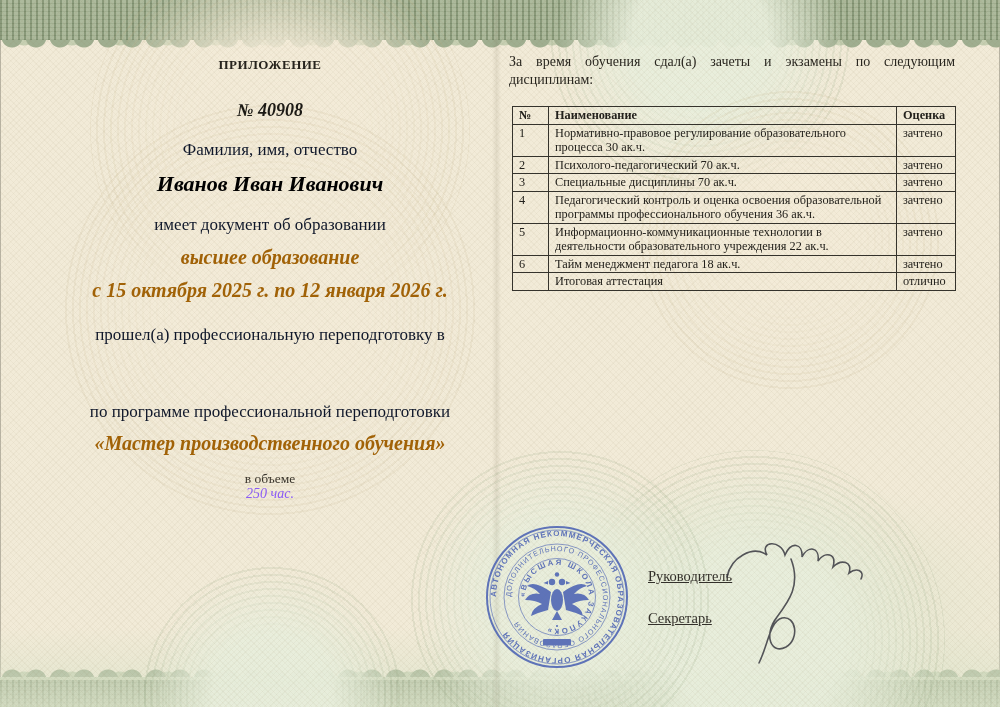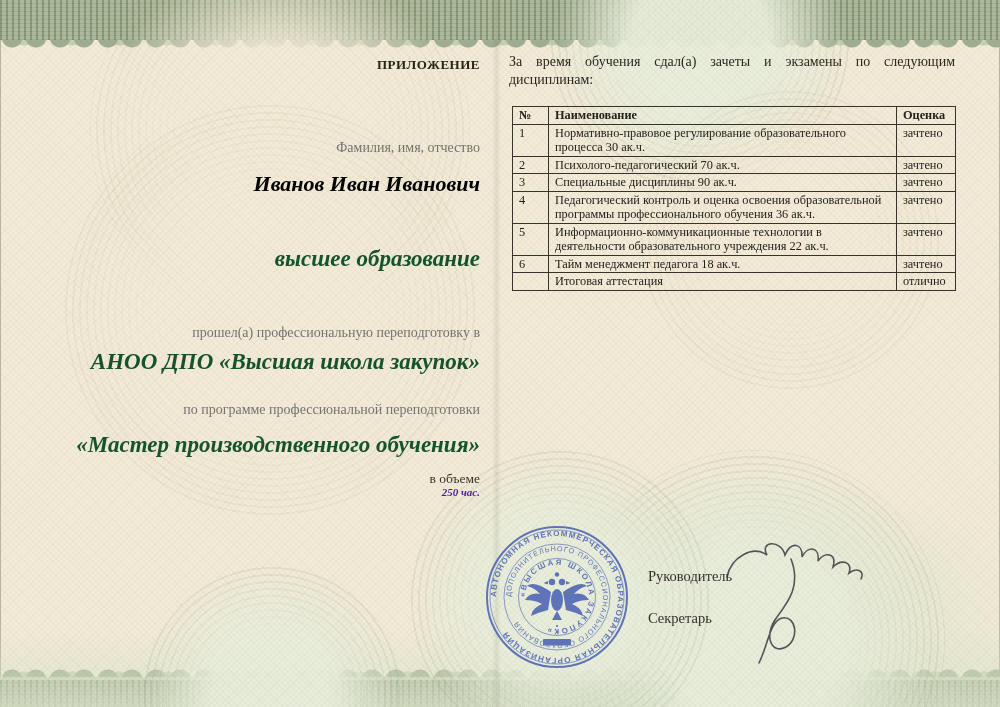"ПРИЛОЖЕНИЕ" .lp-line { text-align: right -> center }
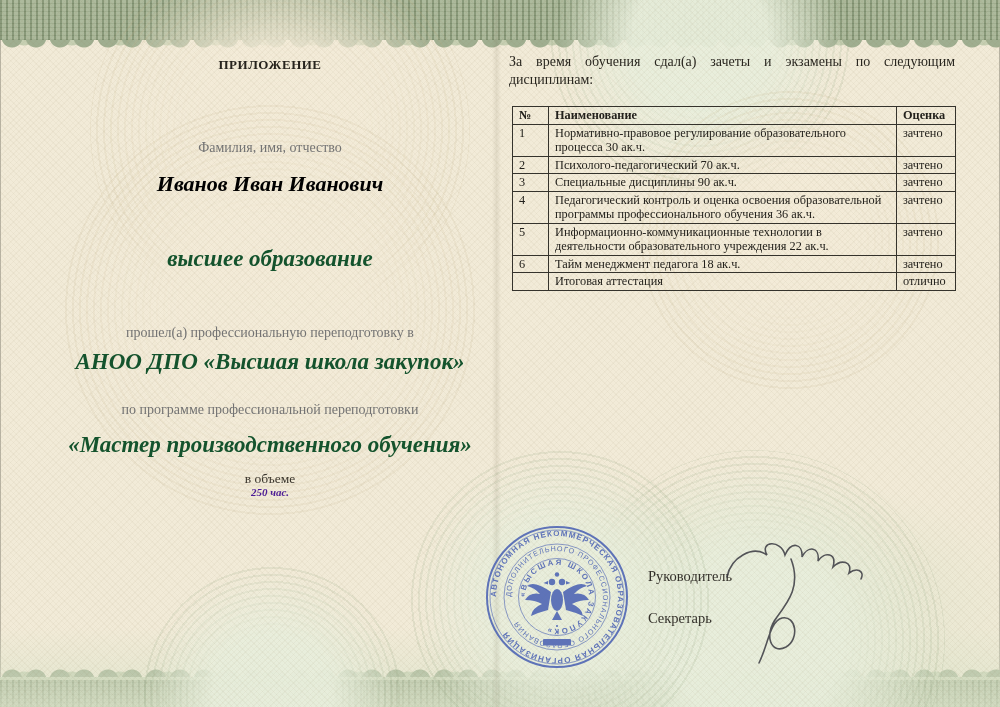"№ 40908" div.lp-line { html: none -> <div>№ 40908</div> }
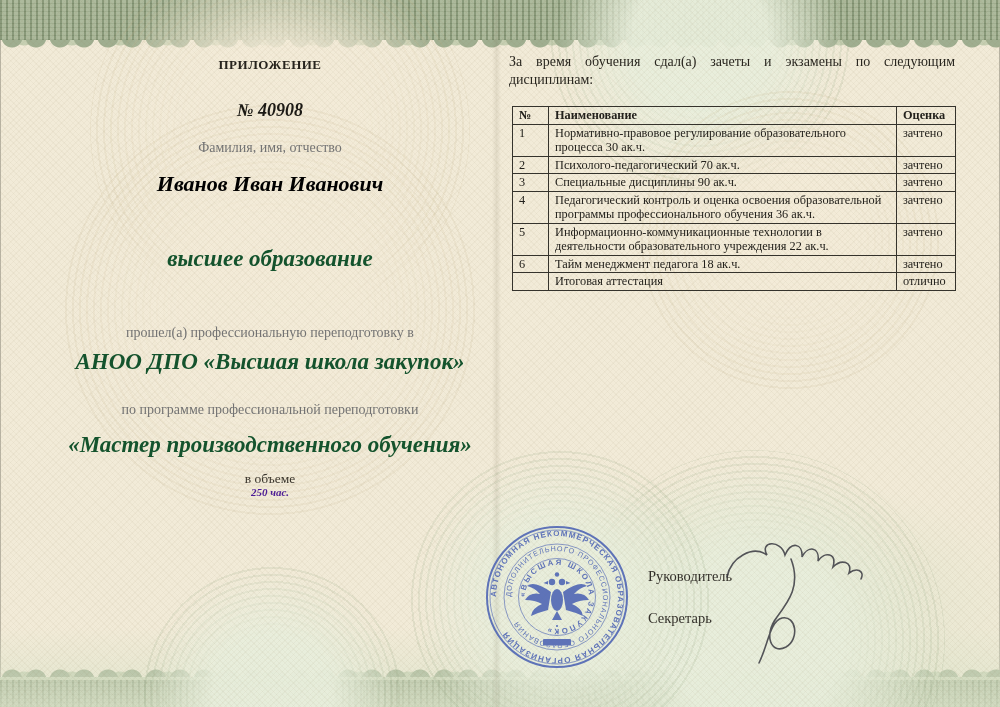"Фамилия, имя, отчество" .t-label { color: #737373 -> #0f172a; font-size: 14px -> 17px }
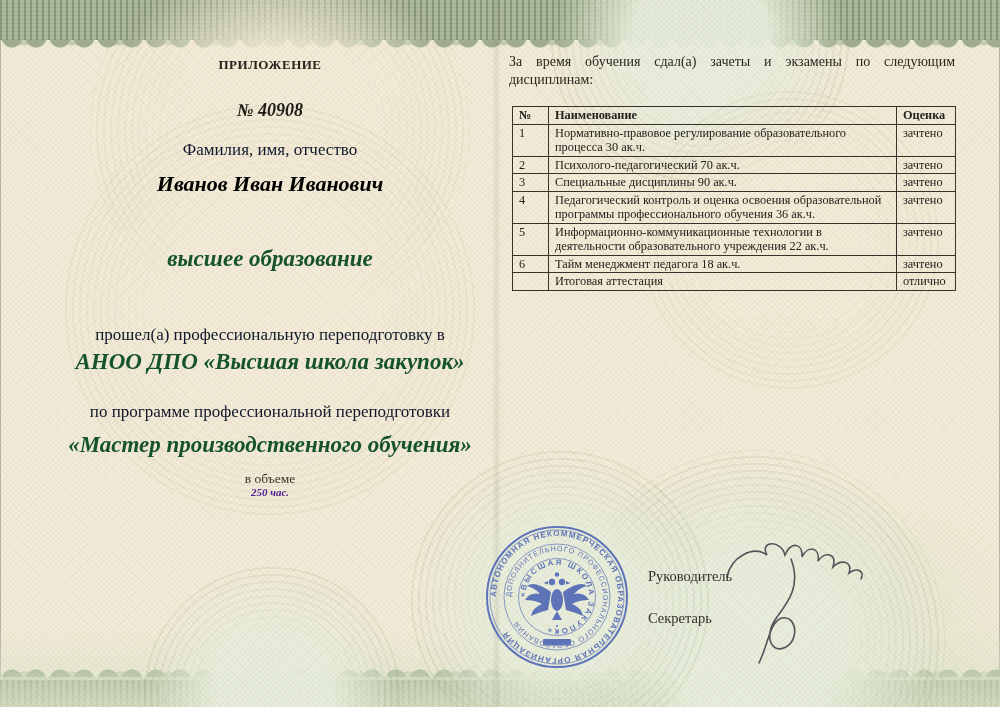"Специальные дисциплины 90 ак.ч." td { text: 90 -> 70 }
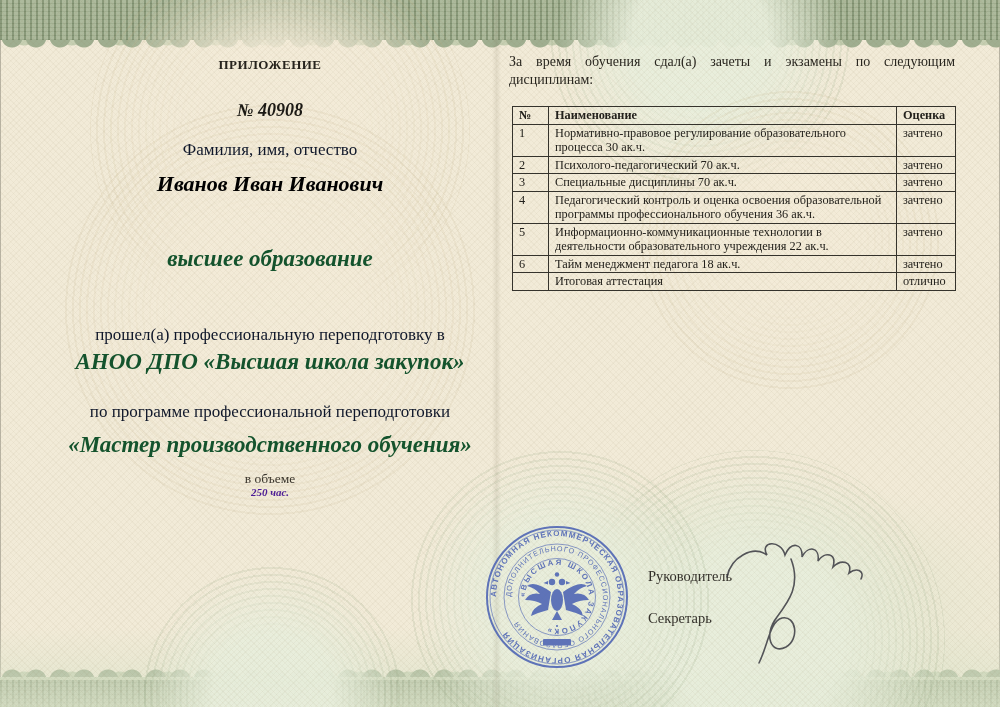"имеет документ об образовании" div.lp-line { html: none -> <div>имеет документ об образовании</div> }
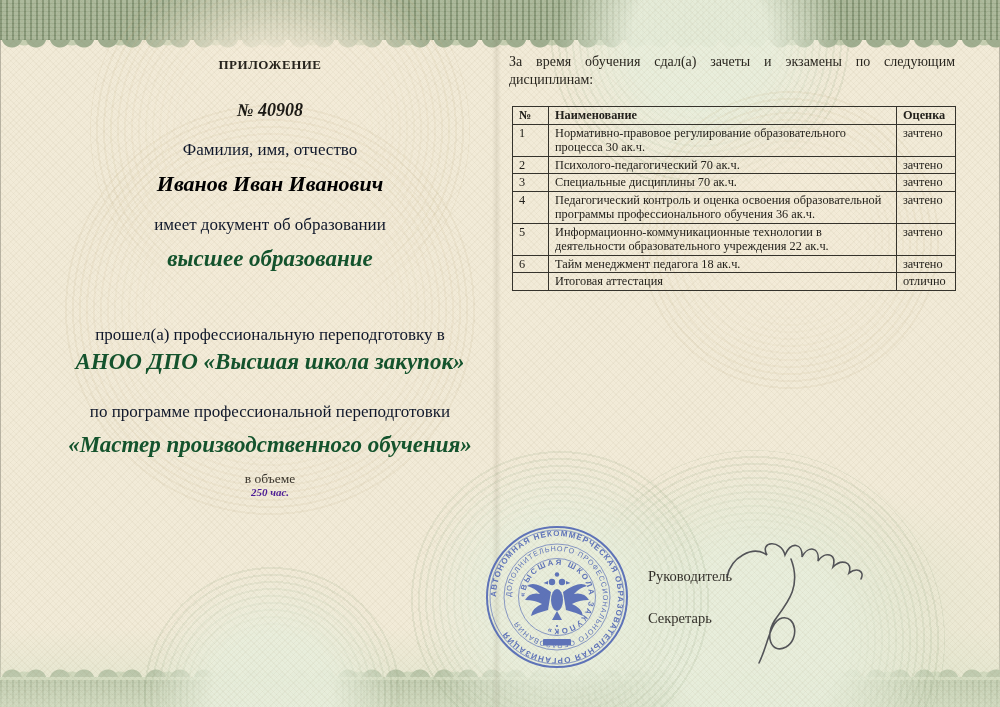"высшее образование" .t-bi { color: #14532d -> #a16207; font-size: 23px -> 20px }
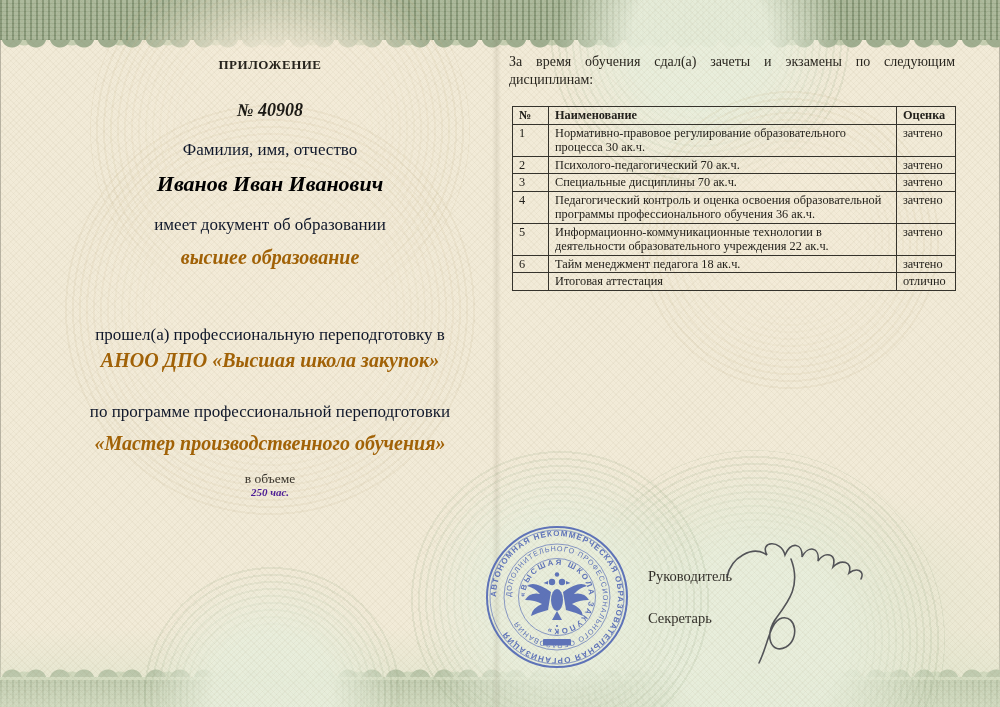"с 15 октября 2025 г." div.lp-line { html: none -> <div>с 15 октября 2025 г. по 12 января 2026 г.</div> }
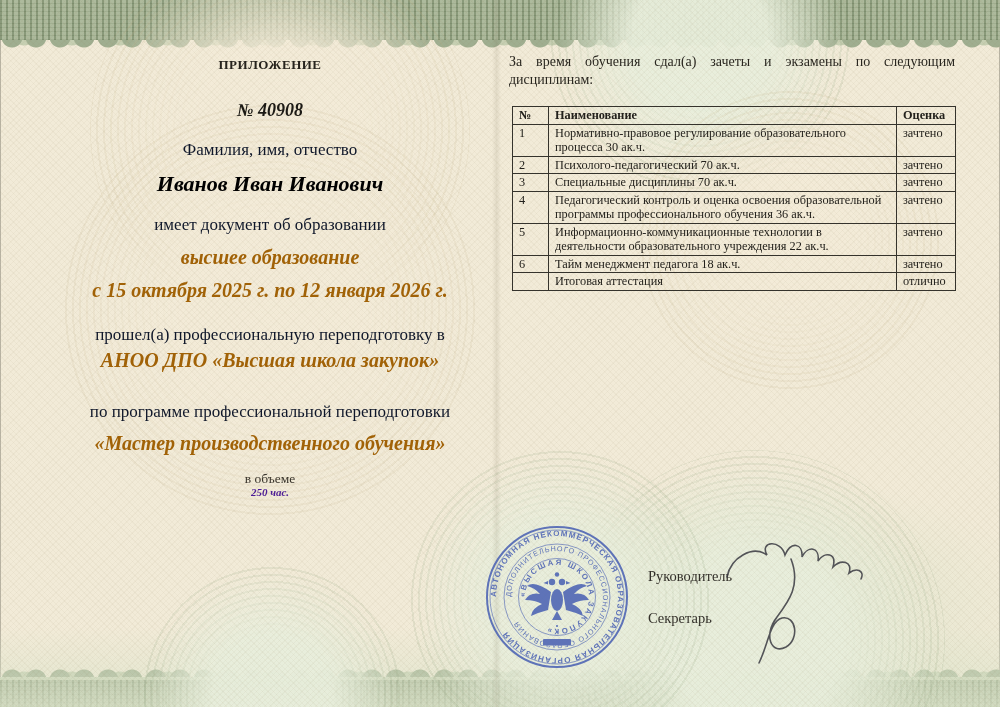"АНОО ДПО «Высшая школа закупок»" div.lp-line { html: <div>АНОО ДПО «Высшая школа закупок»</div> -> none }
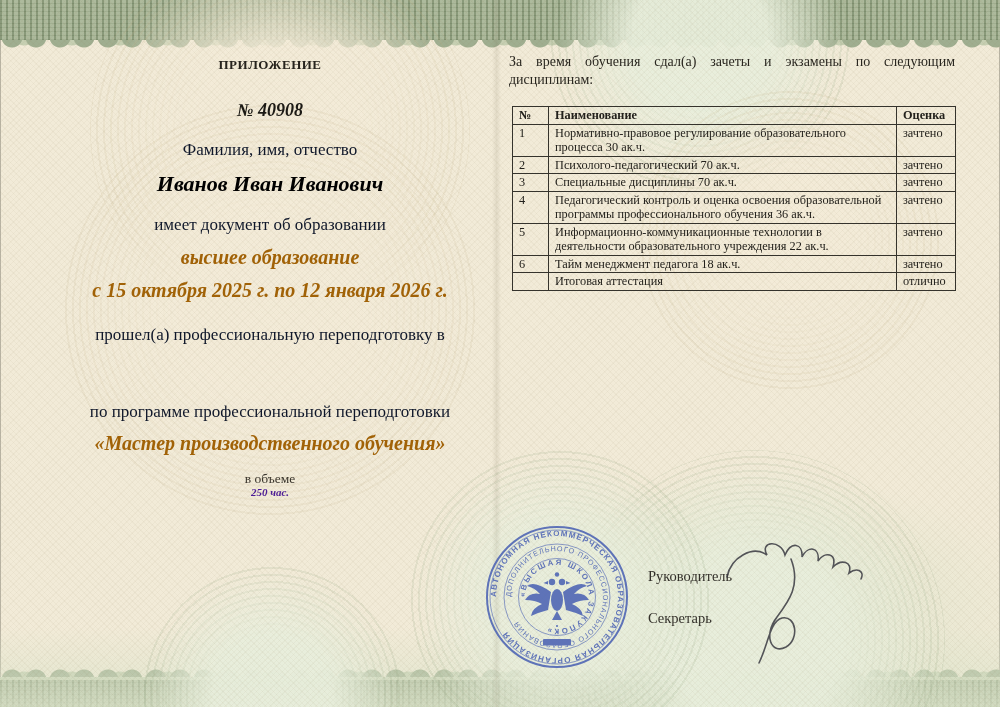"250 час." .t-vol { color: #4c1d95 -> #8b5cf6; font-size: 11px -> 14px; font-weight: bold -> normal }
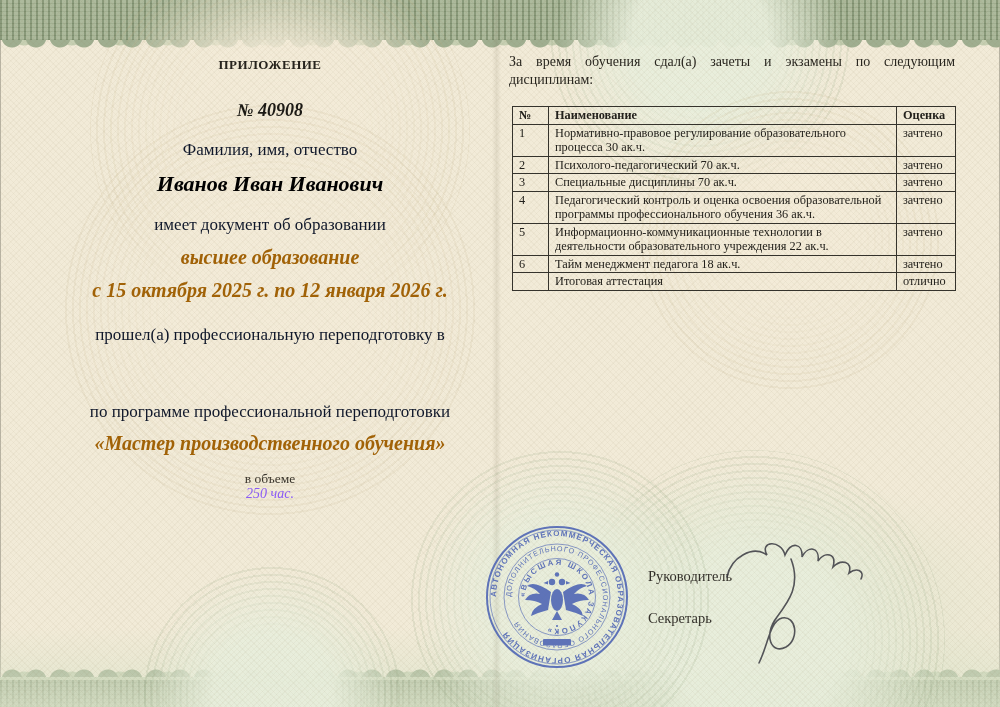"Руководитель" .sig-label { text-decoration: none -> underline }
